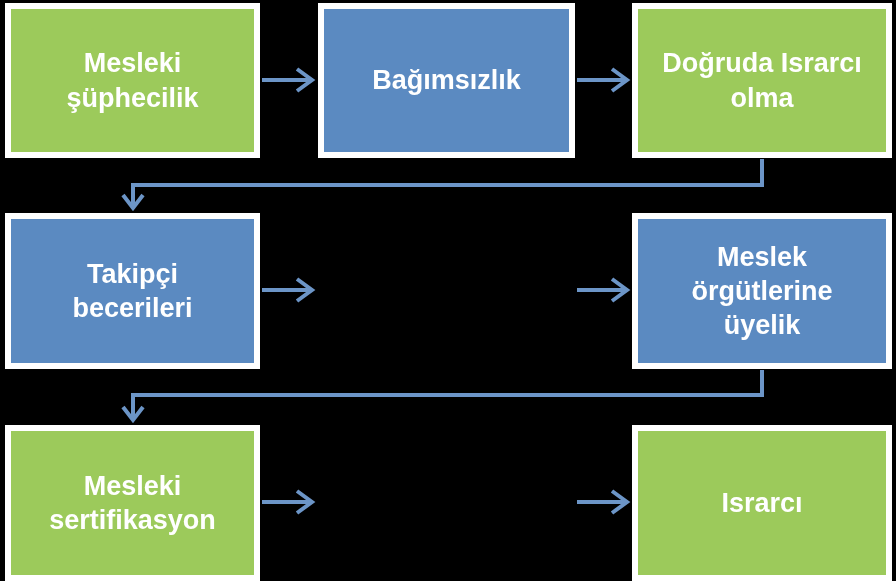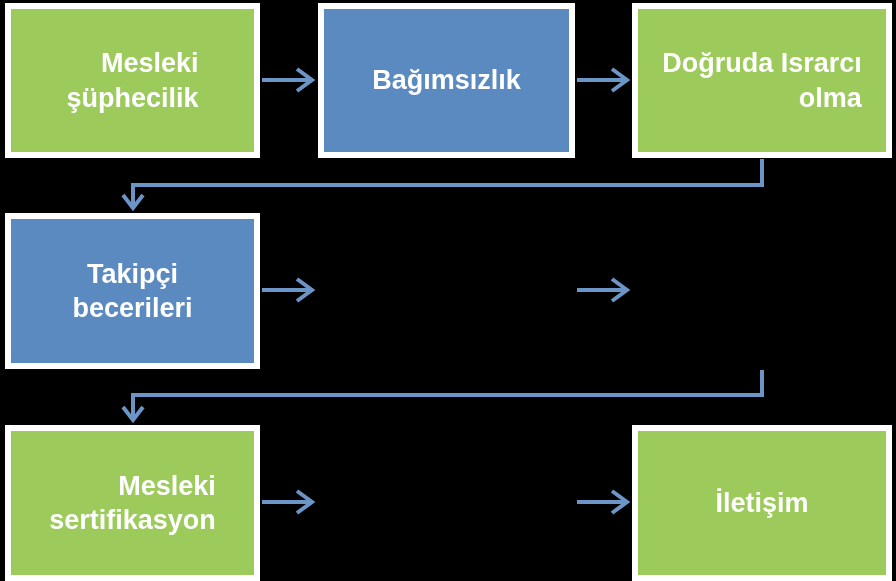"Mesleki" .box[data-color="green"] { text-align: right -> none }
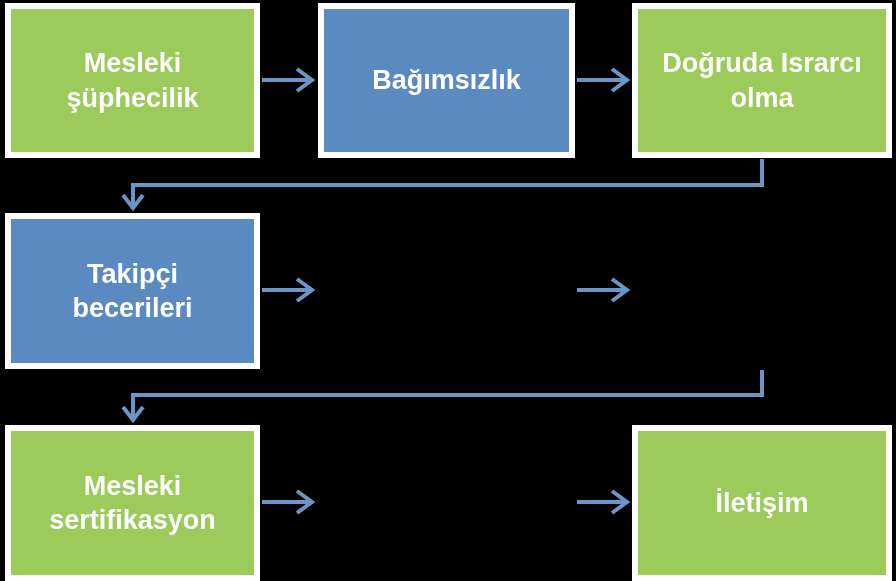"Meslek" div.box { html: none -> <div> <div>Meslek örgütlerine üyelik</div> </div> }
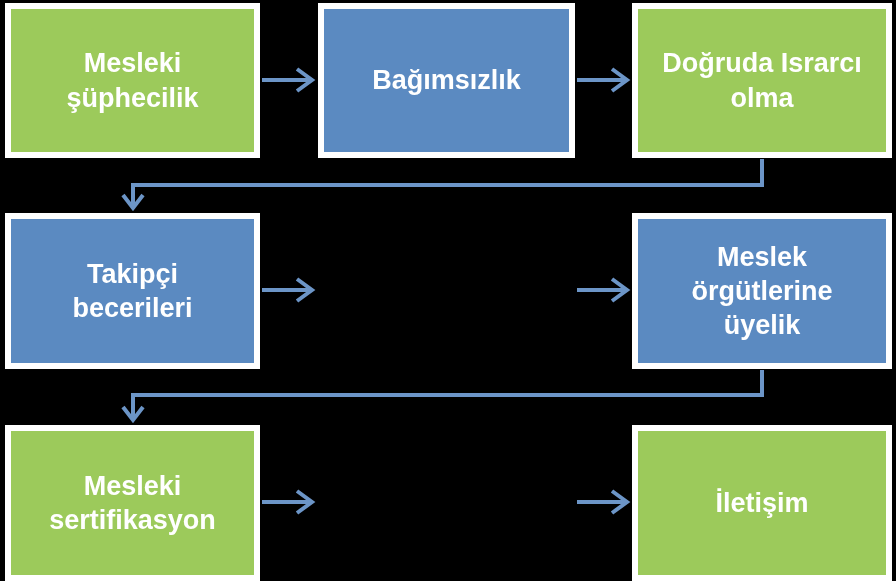"İletişim" div.label { text: İletişim -> Israrcı }
